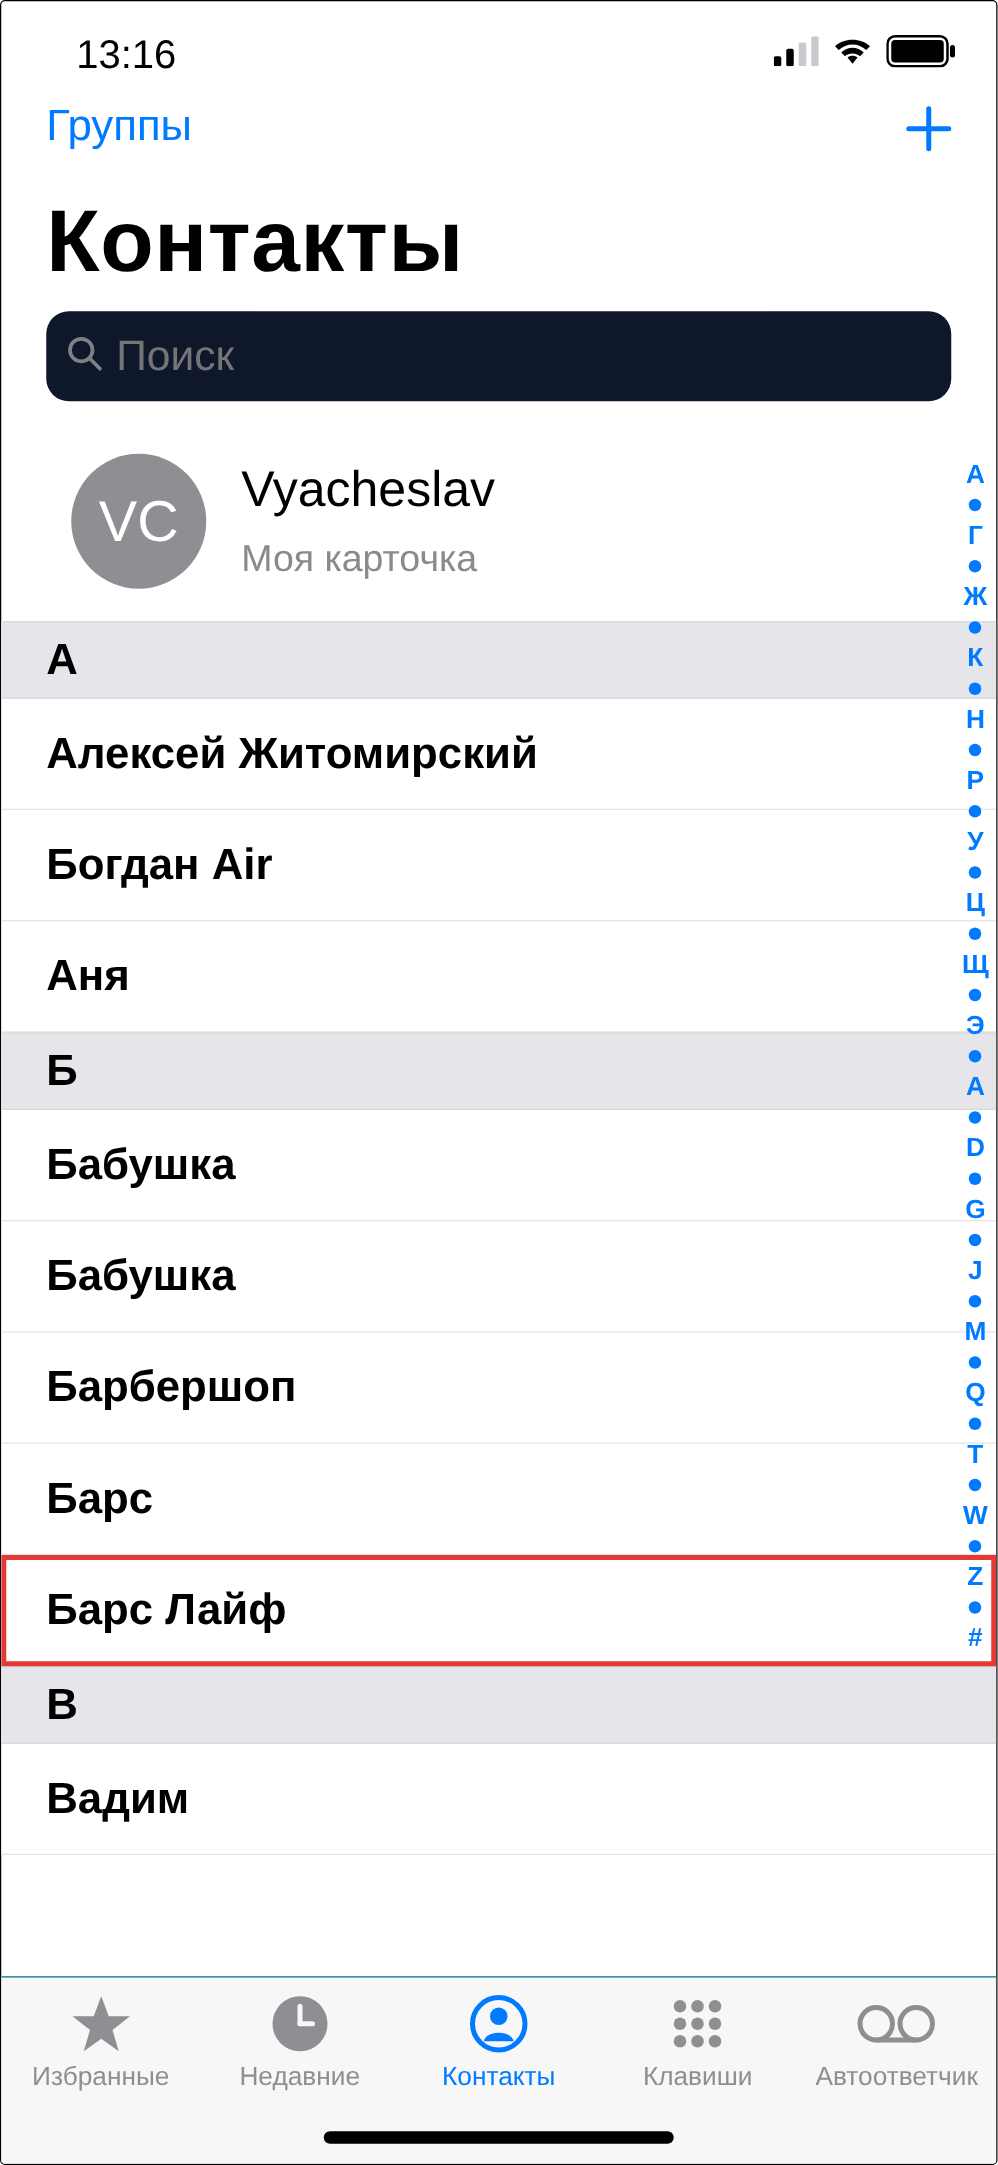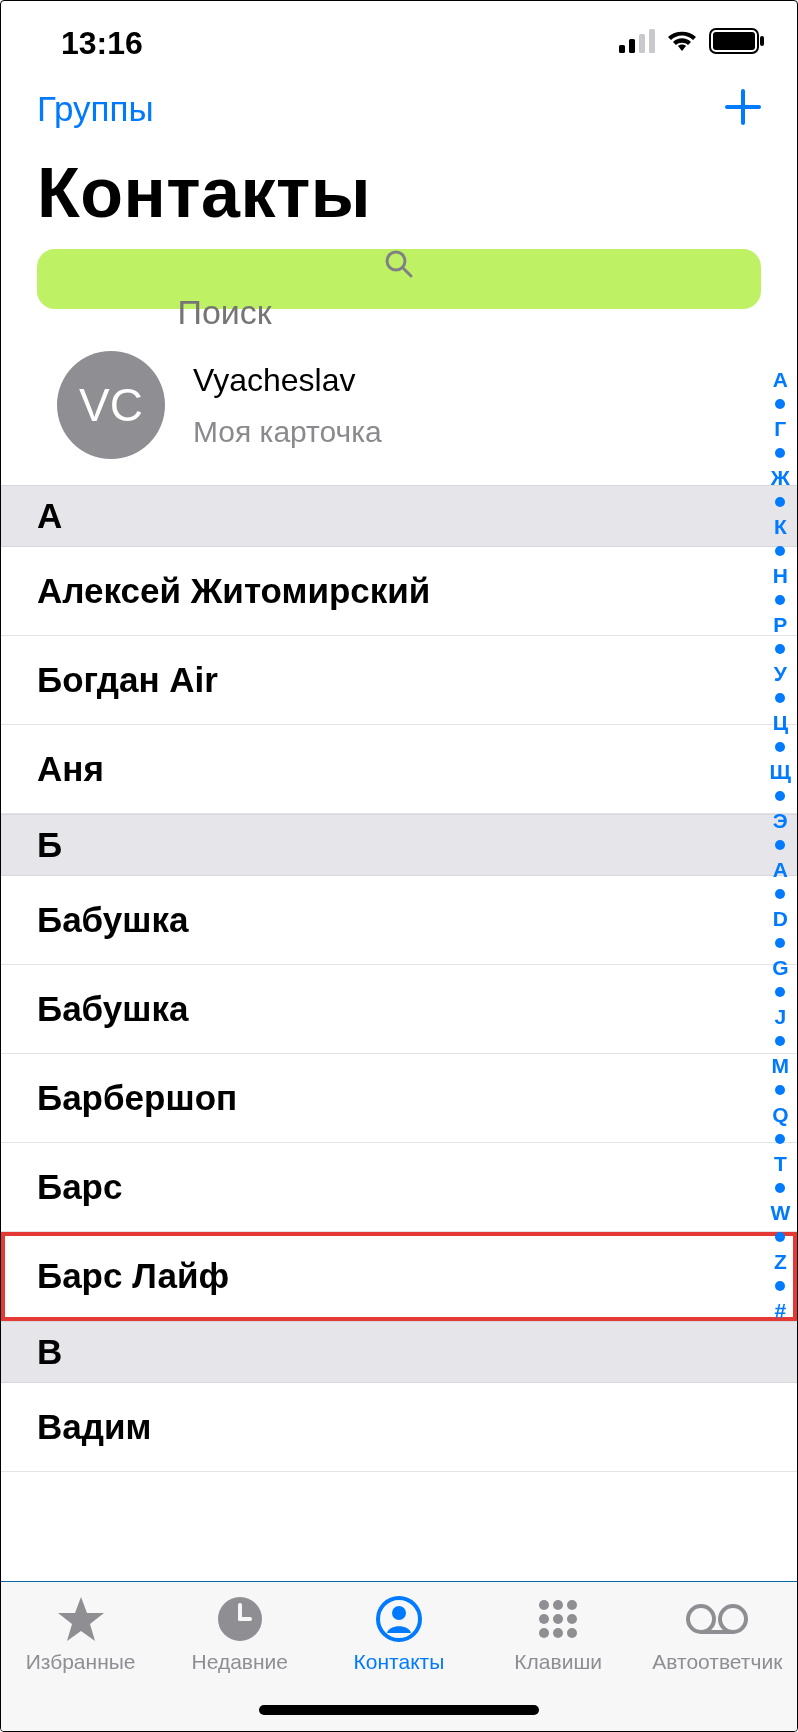"13:16" .status-time { font-weight: 700 -> 400 }
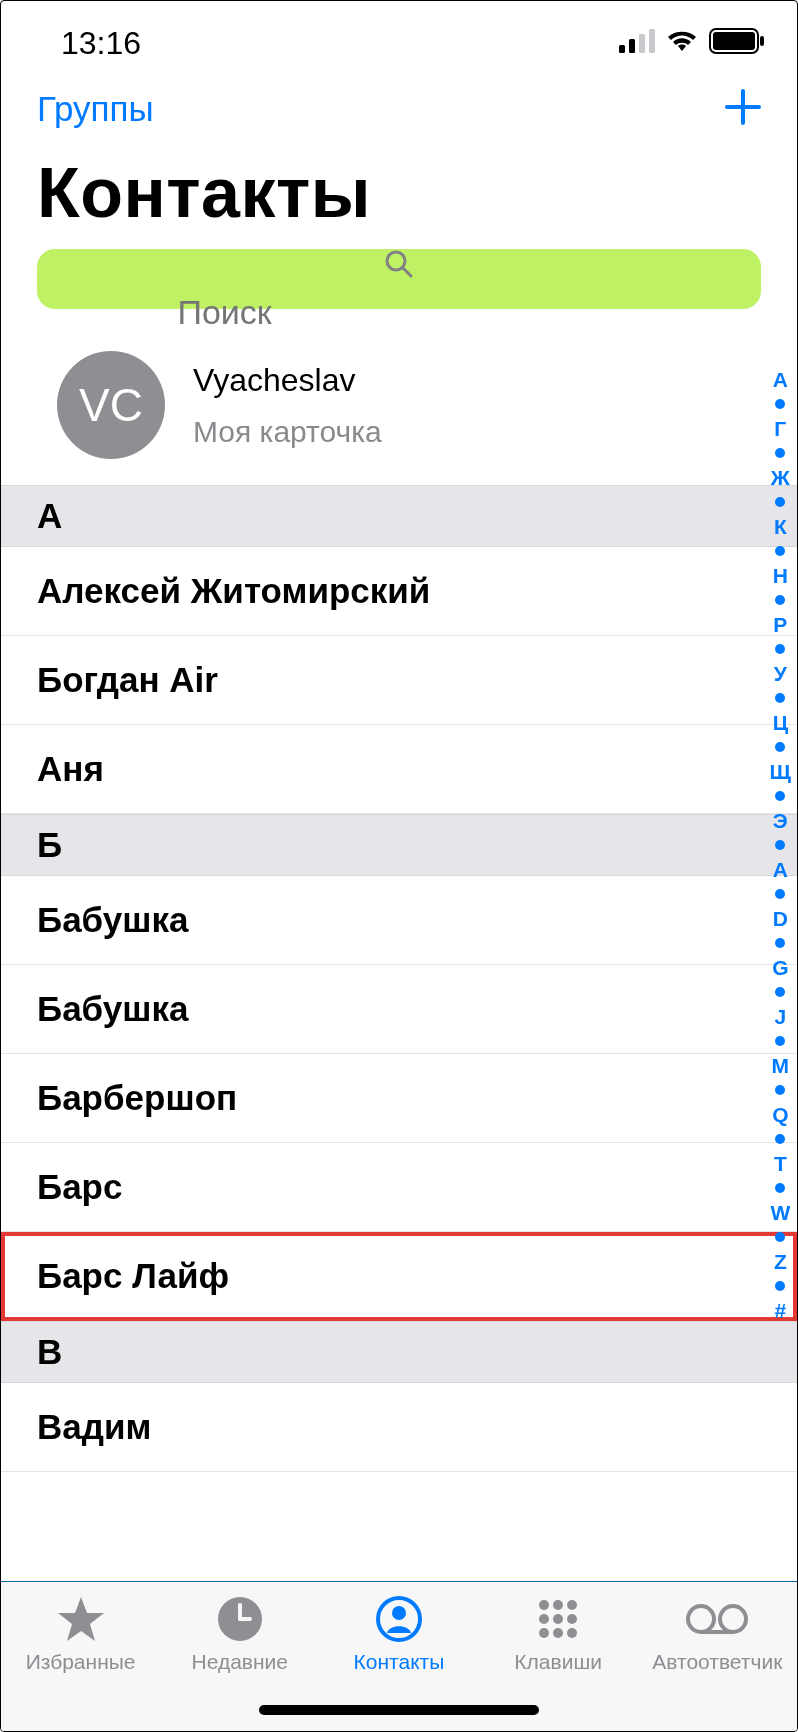"Группы" .nav-bar { align-items: center -> flex-start }
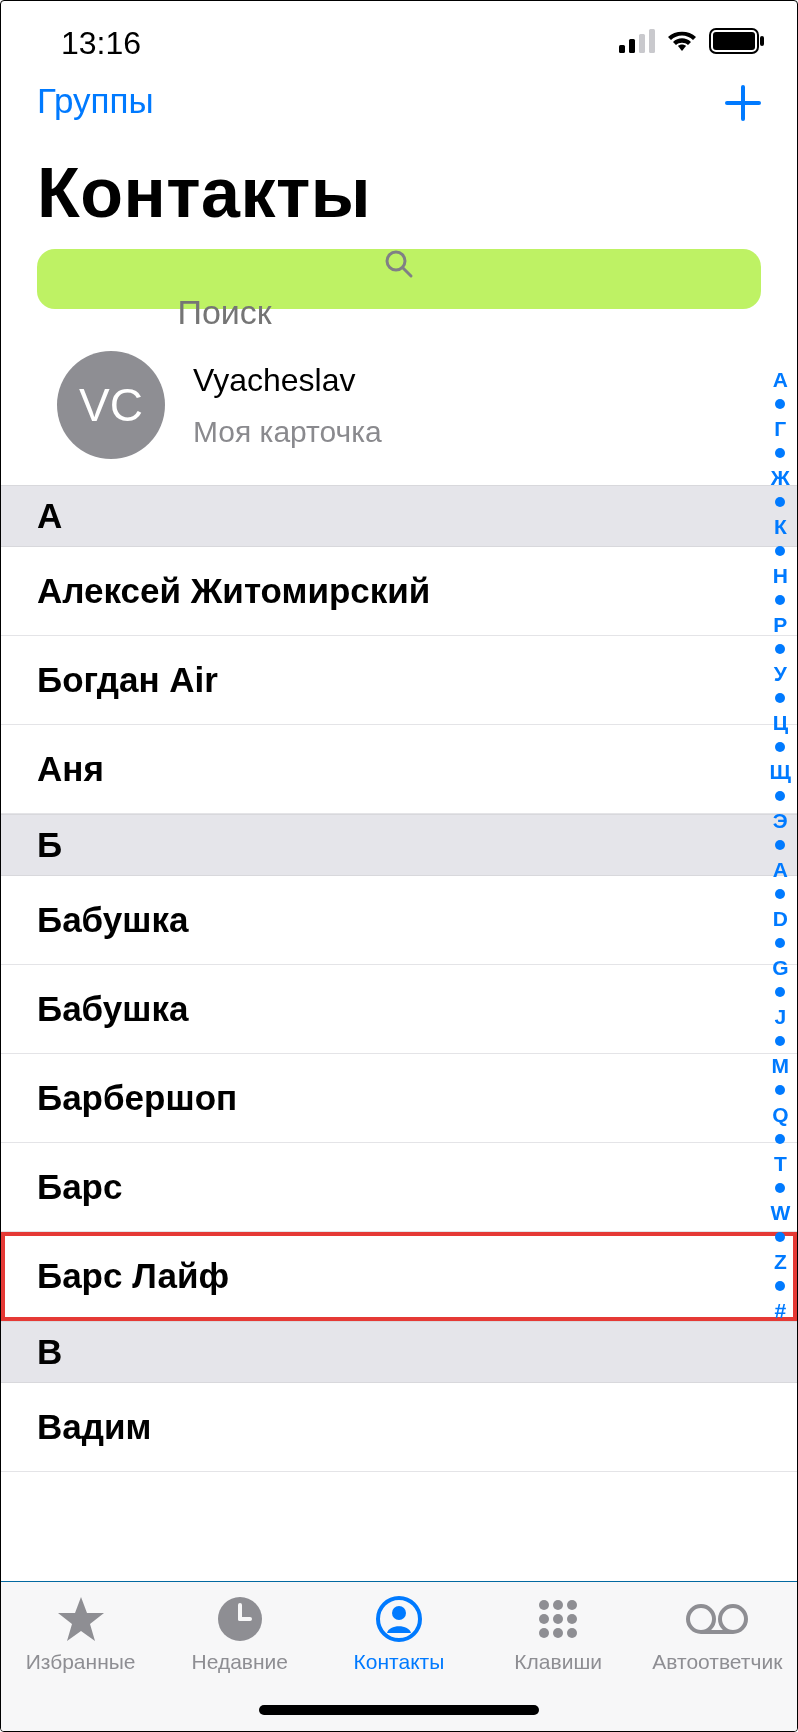"Поиск" .search-bar { background: #bef264 -> #0f172a; flex-direction: column -> none; height: 60px -> 72px }
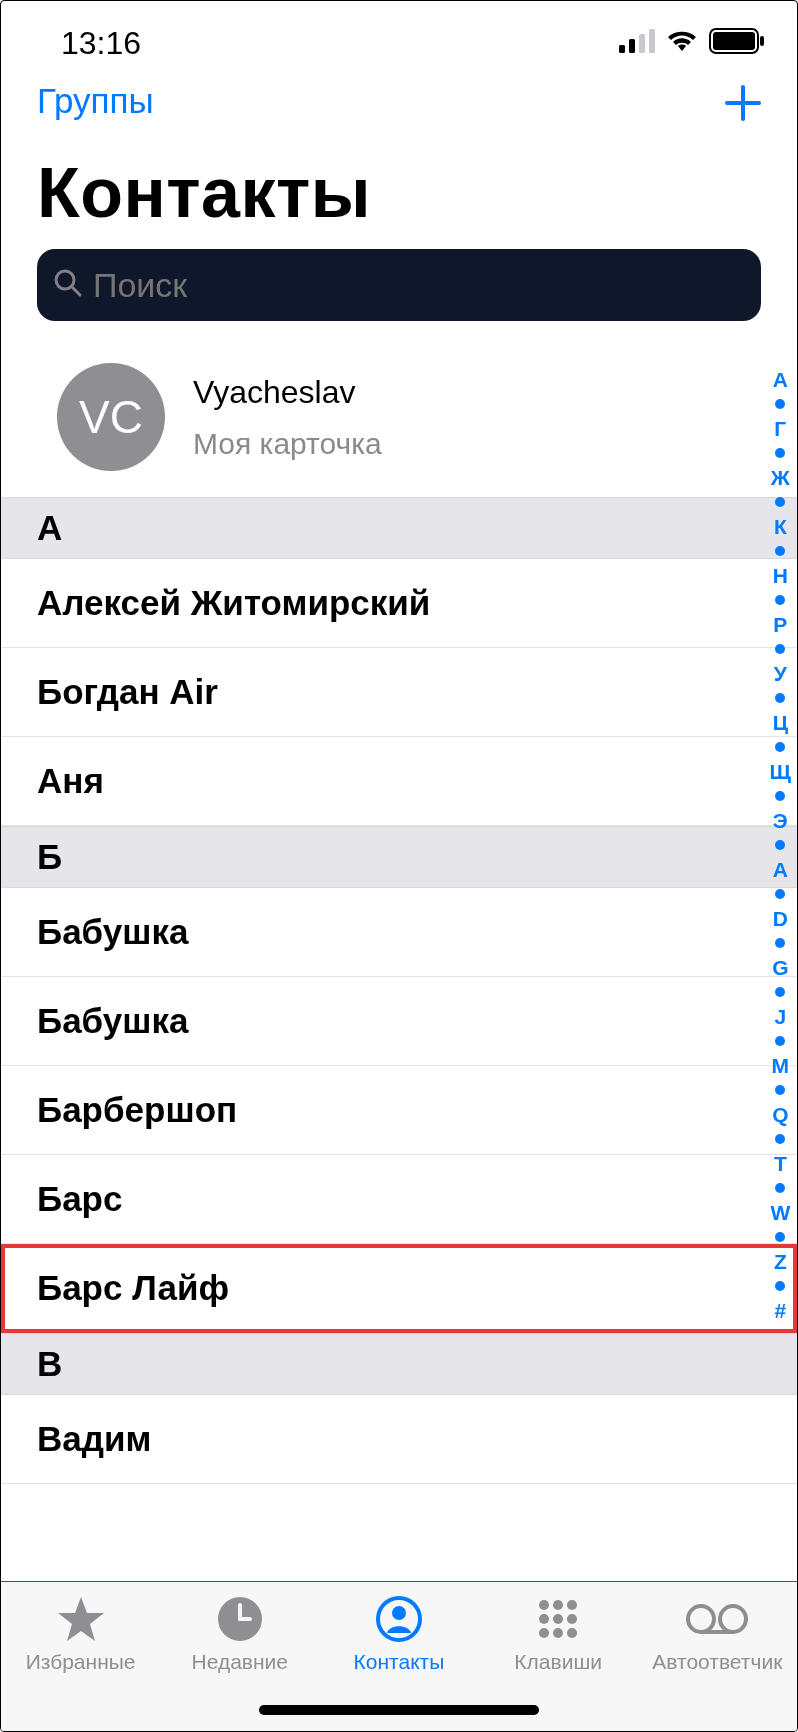"Vyacheslav" .mycard-name { font-size: 32px -> 40px }
